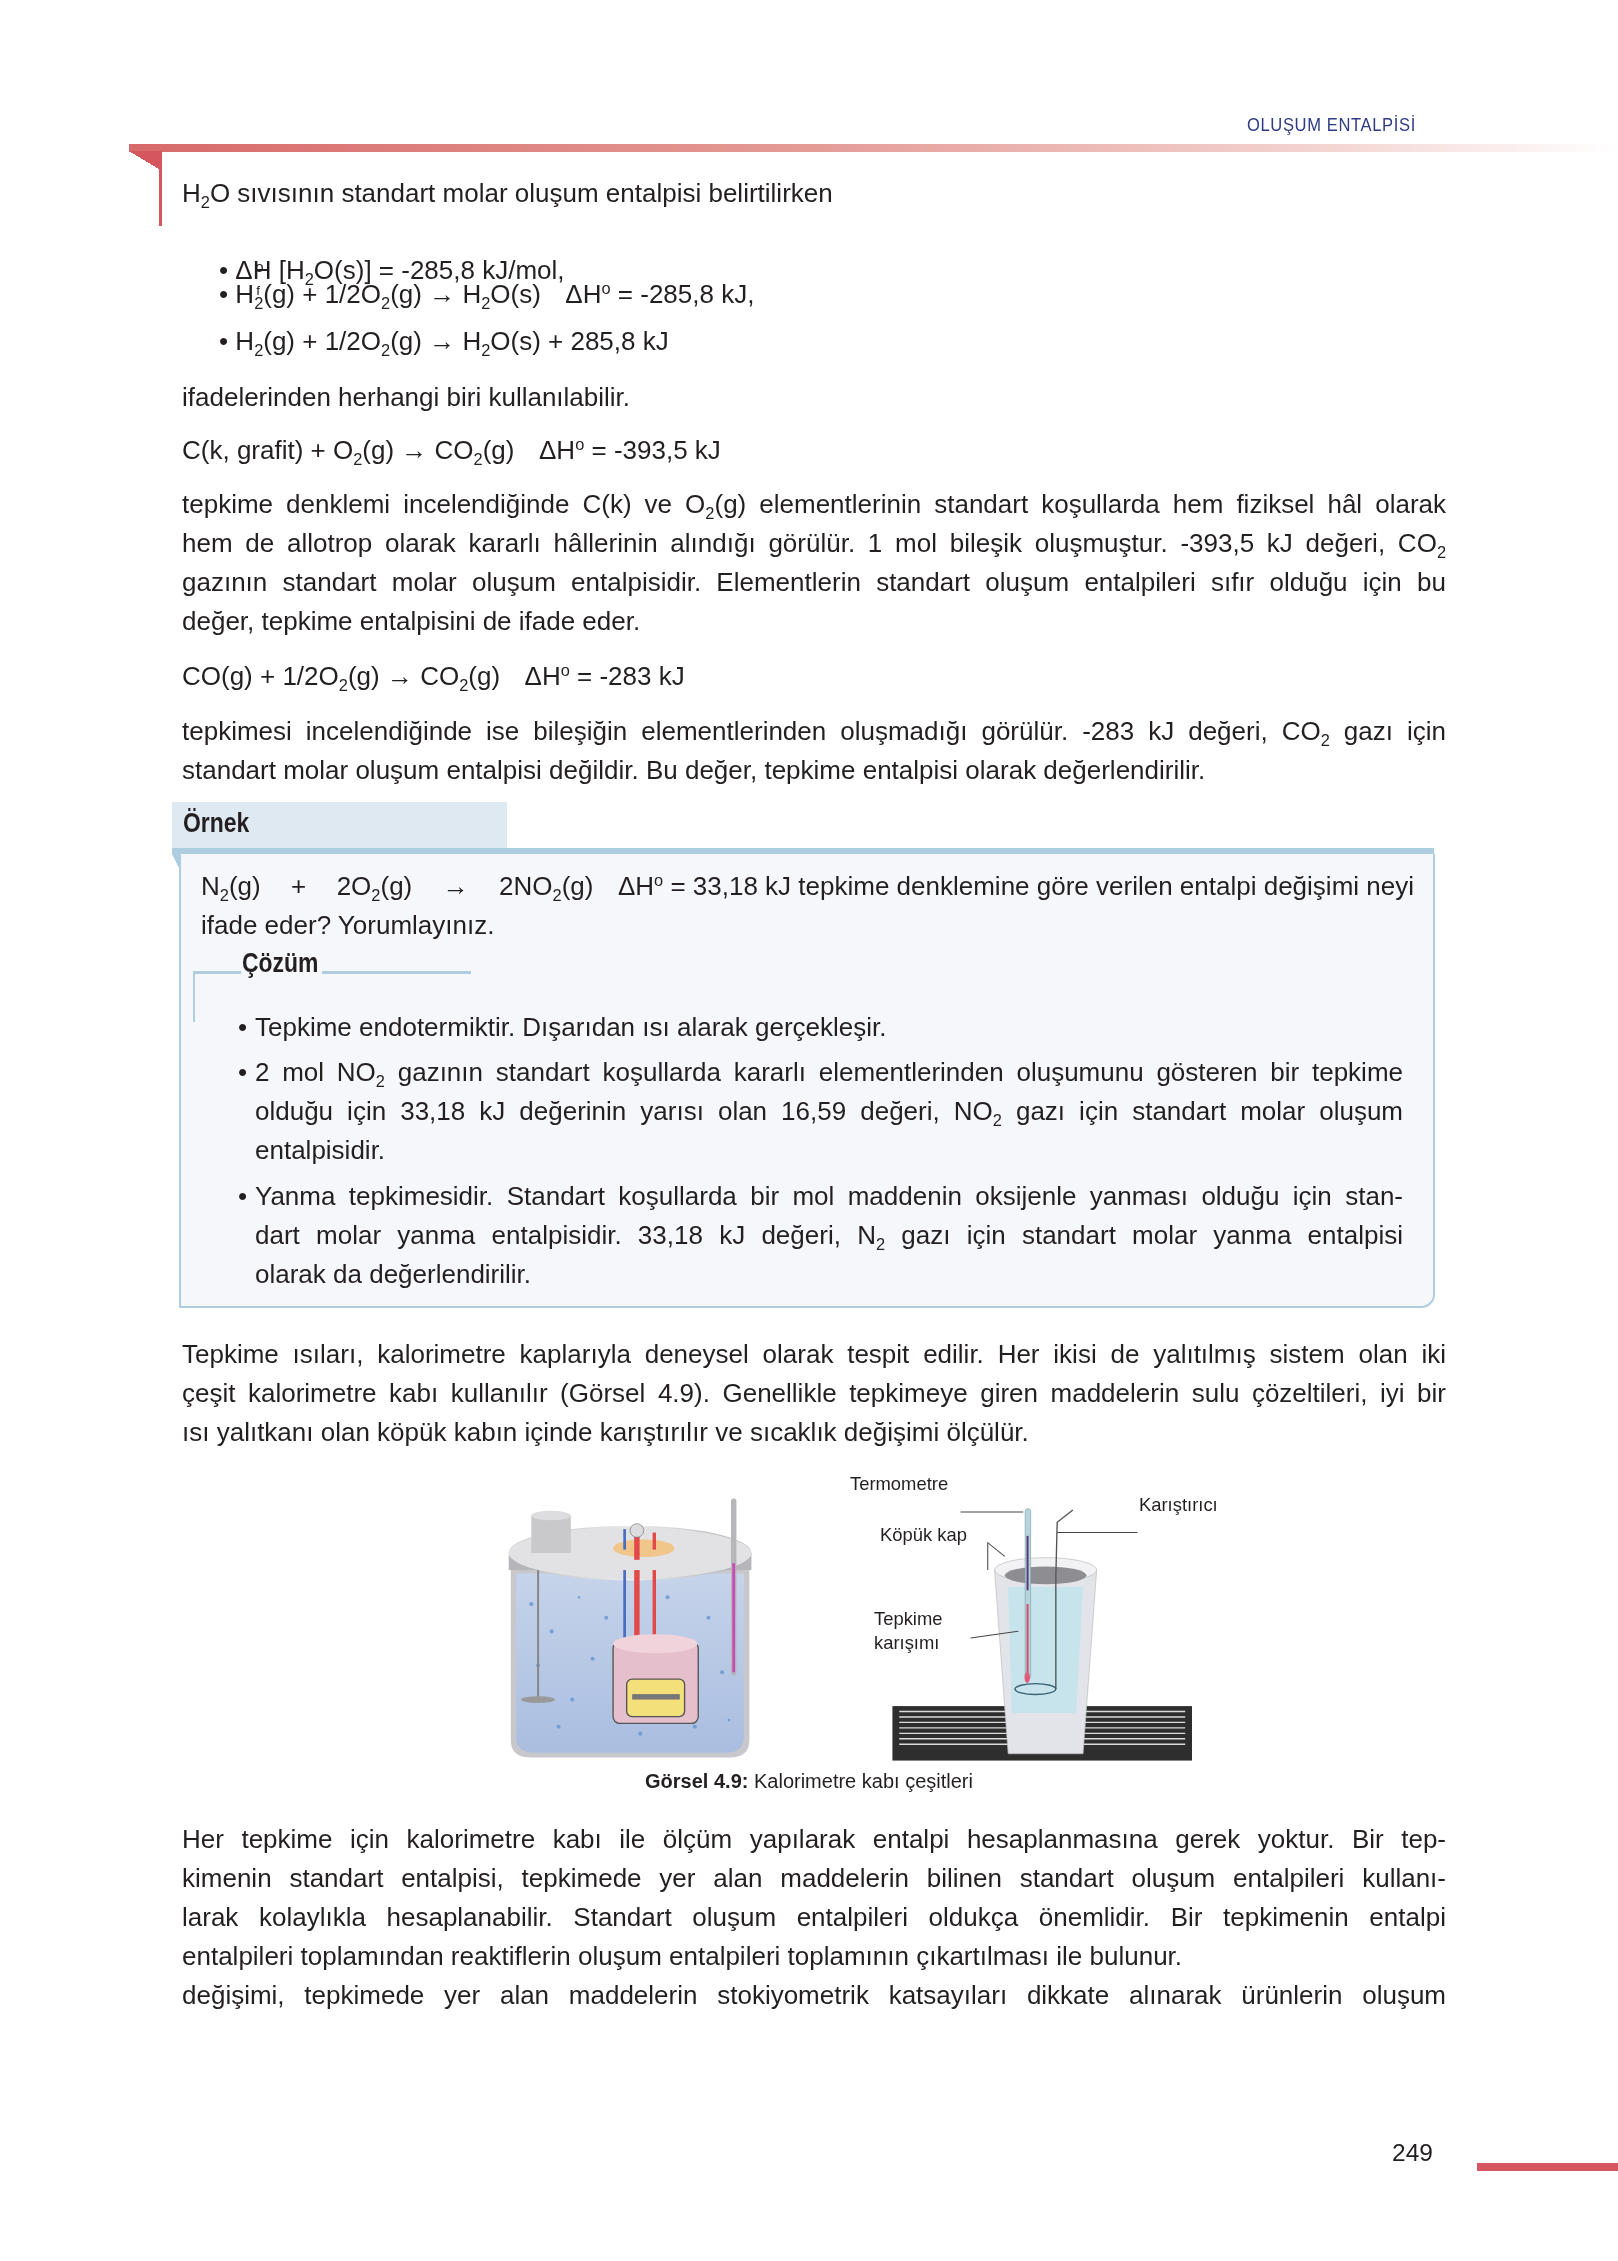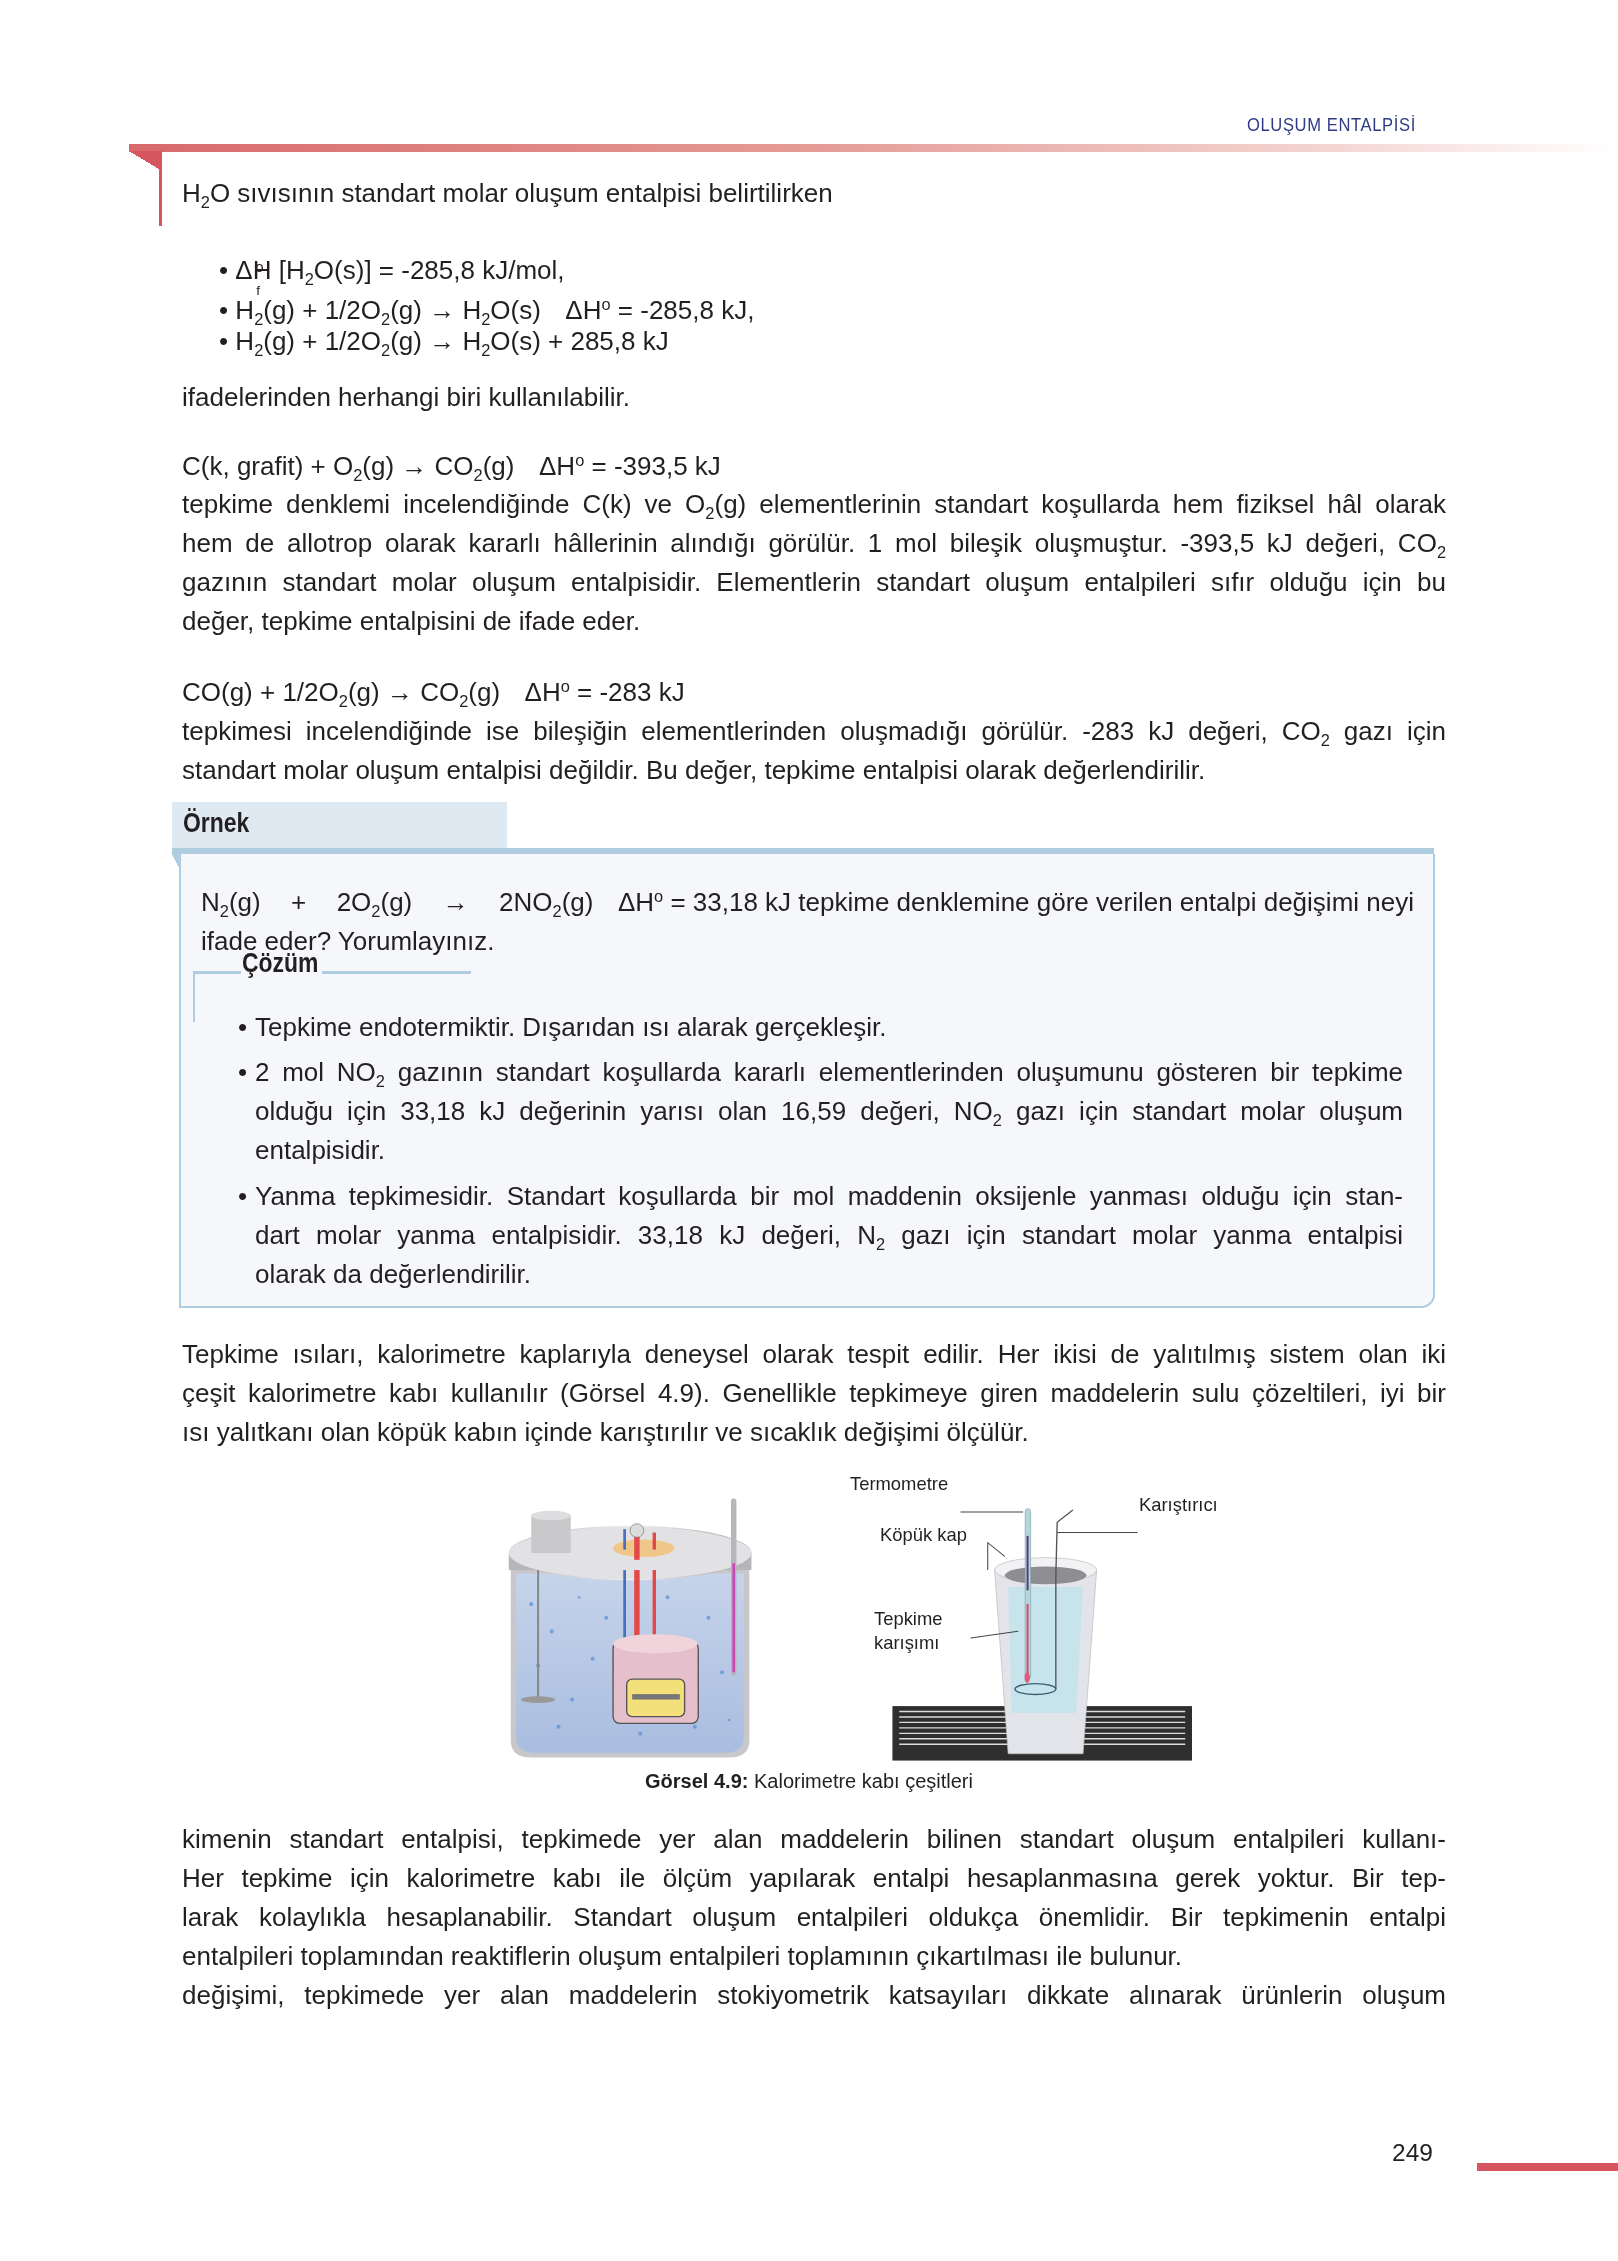"ΔHo = -285,8 kJ," .dh { margin-top: 16px -> none }
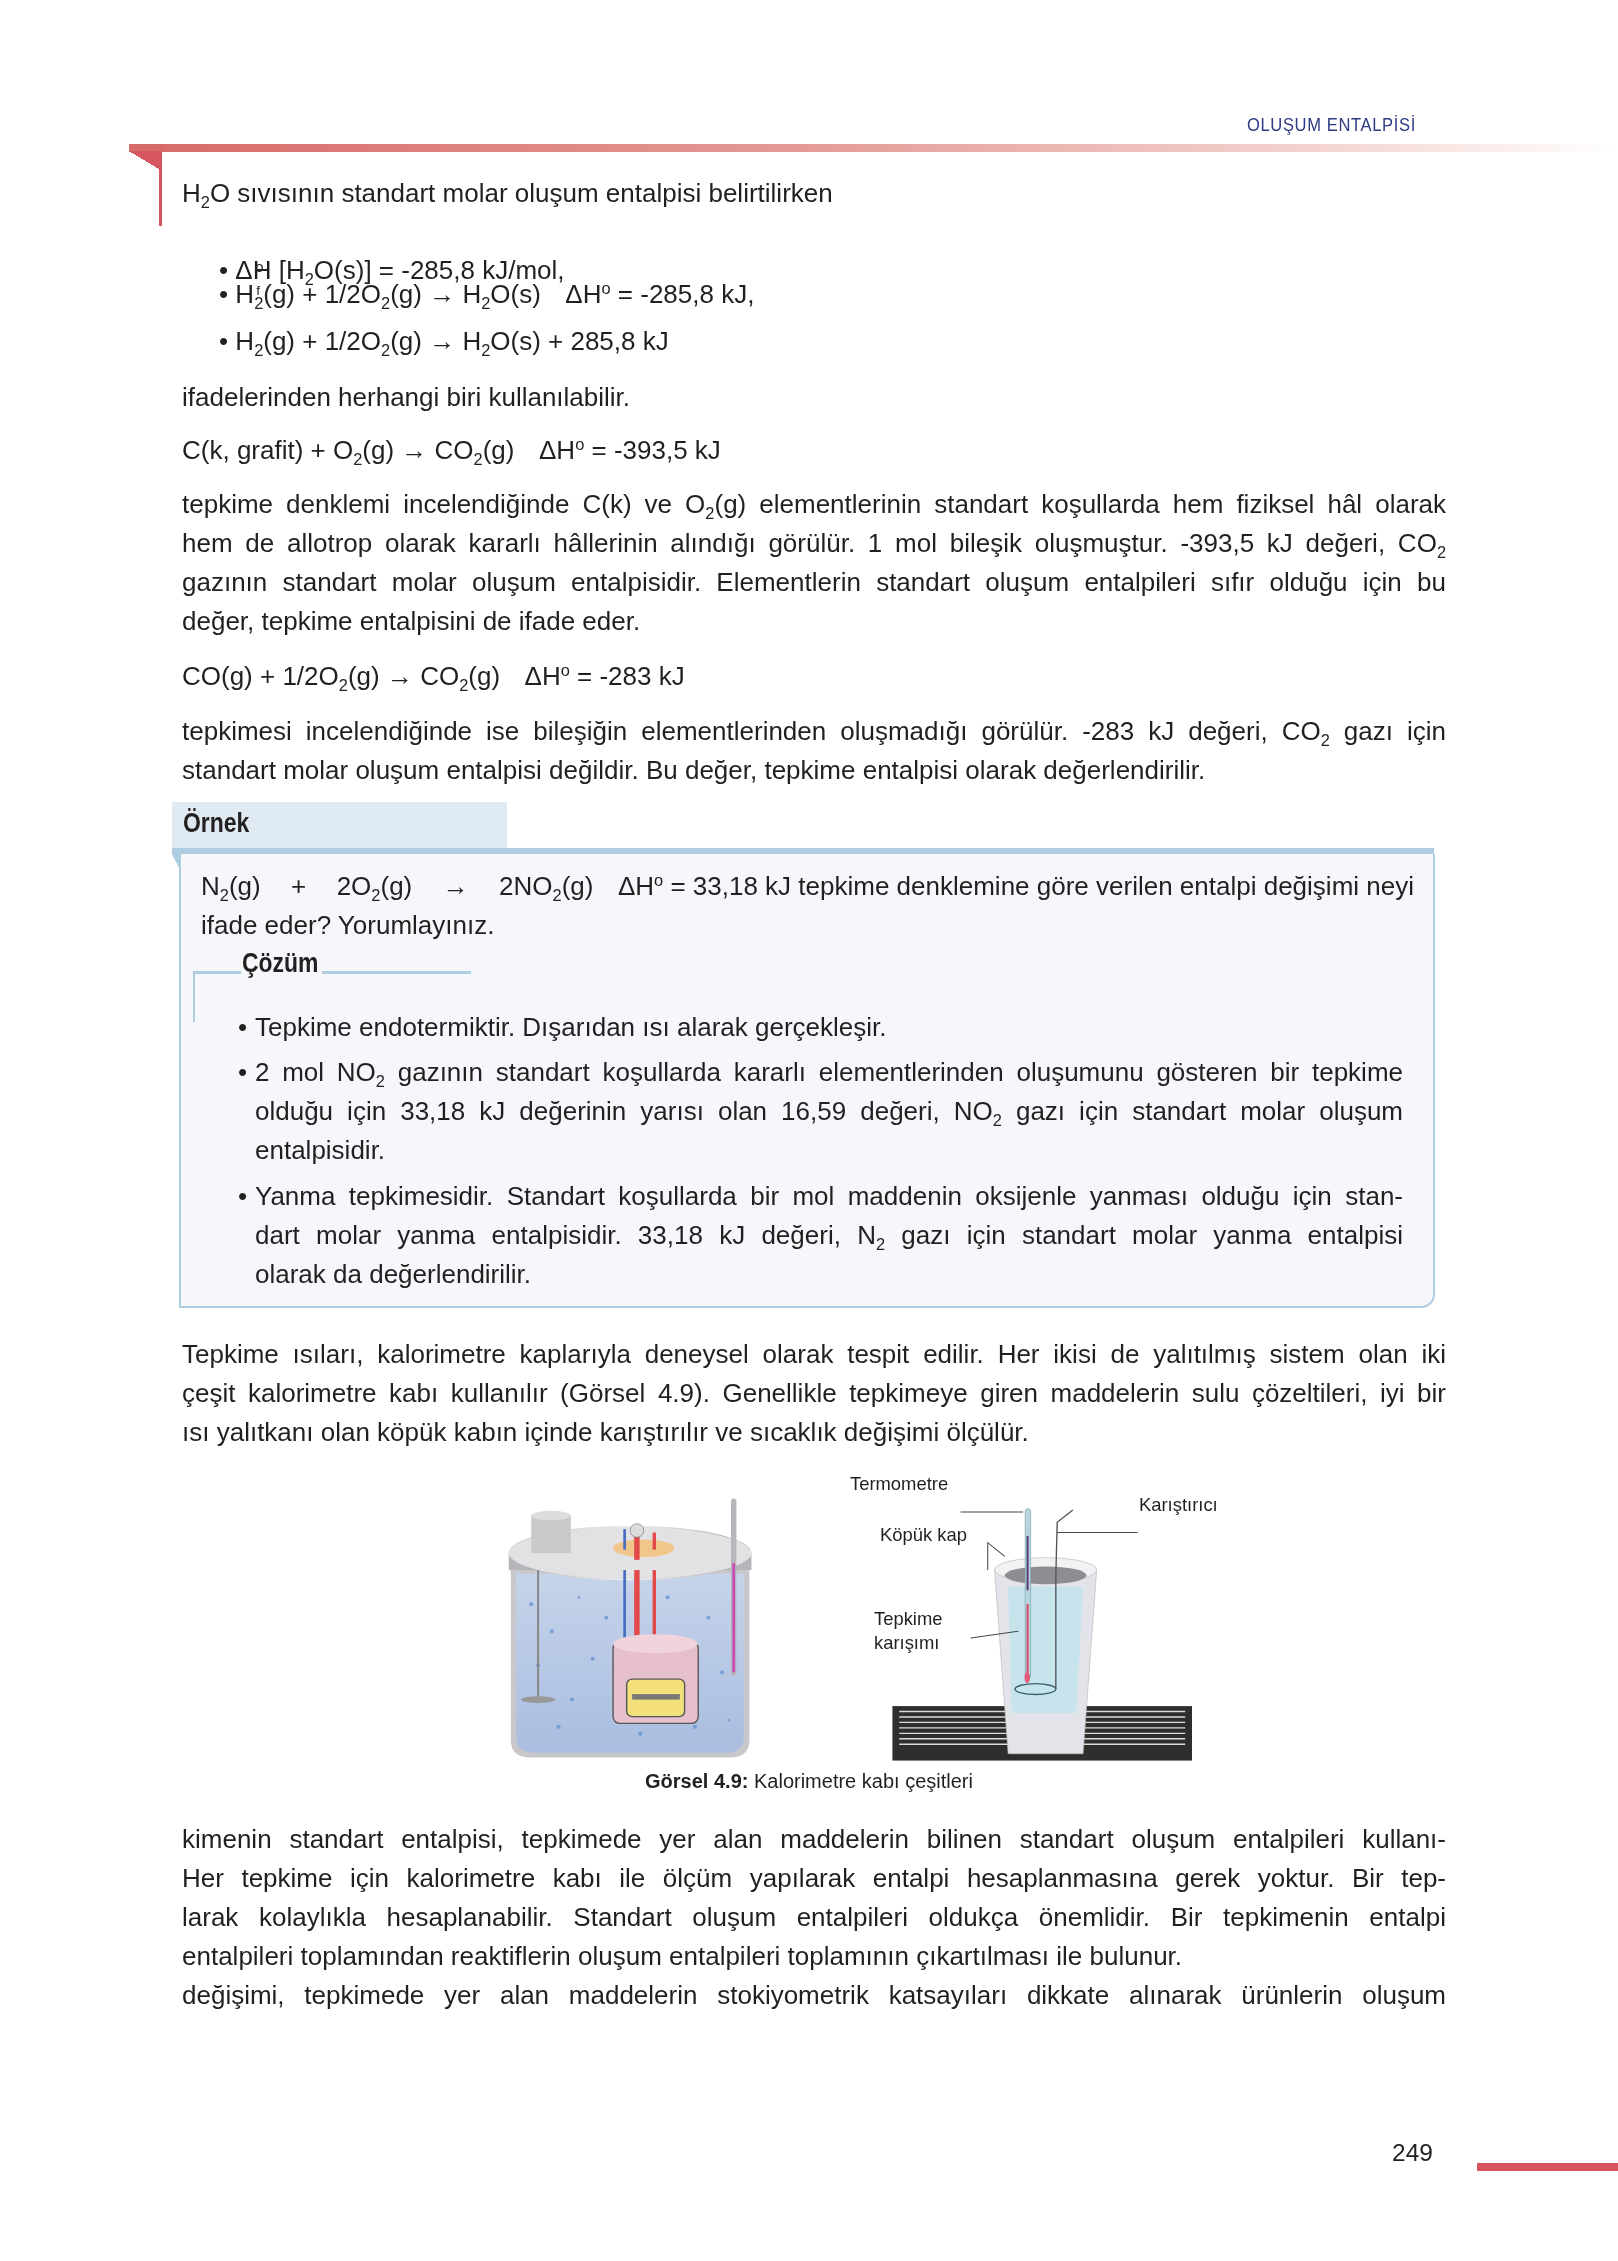"kimenin standart entalpisi, tepkimede" span.line { order: before "Her tepkime için kalorimetre kabı" -> after "Her tepkime için kalorimetre kabı" }
